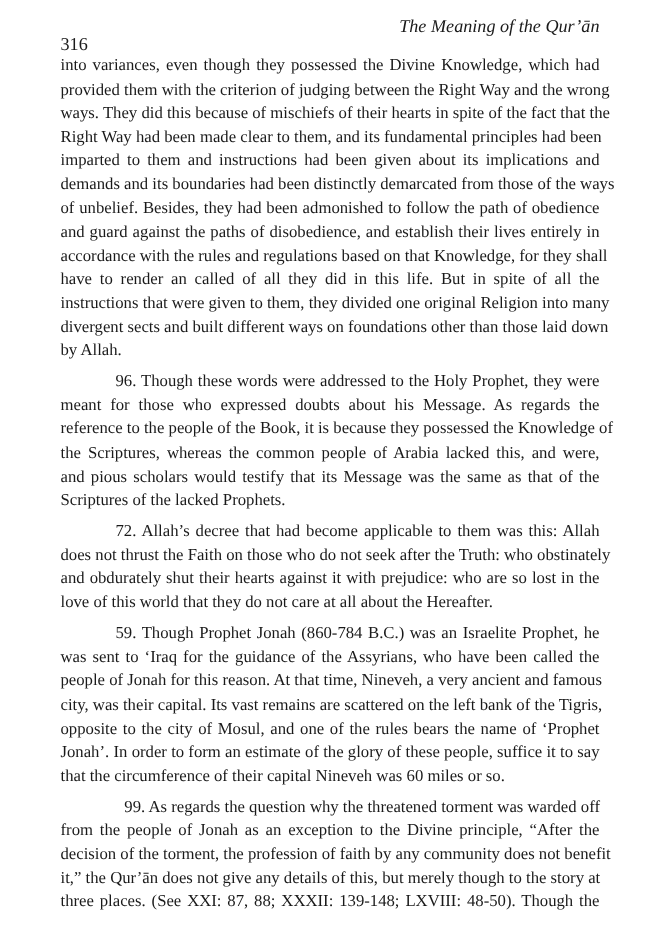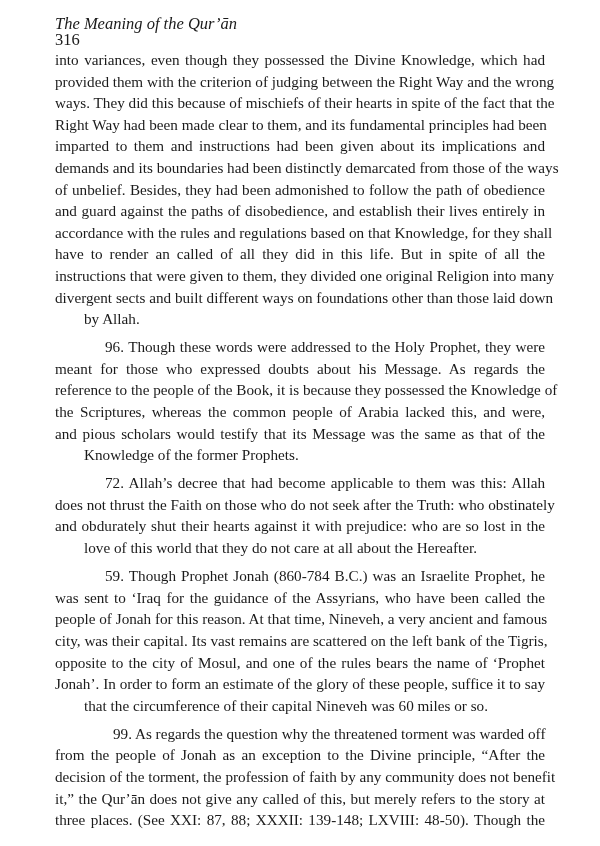"The Meaning of the Qur’ān" .running-title { text-align: left -> right }
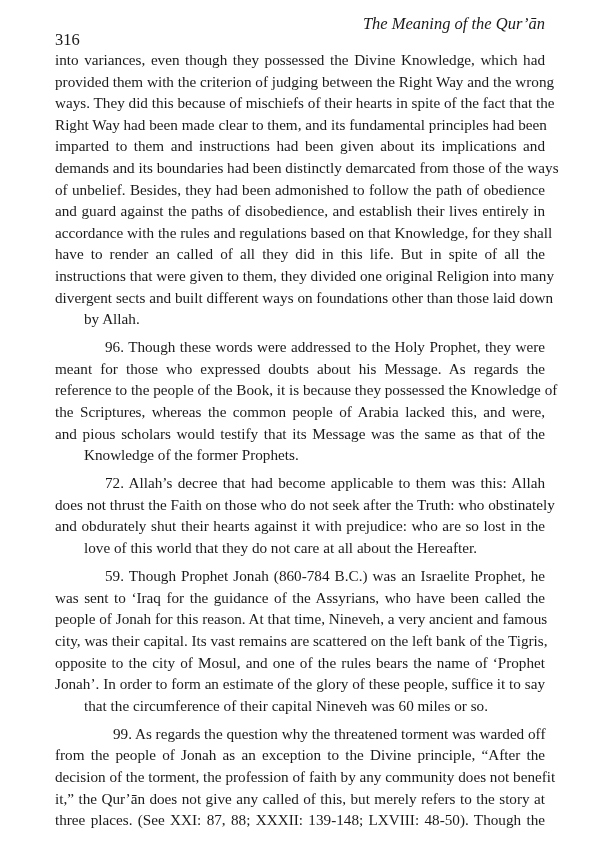"by Allah." .line.last { margin-left: 29px -> none }
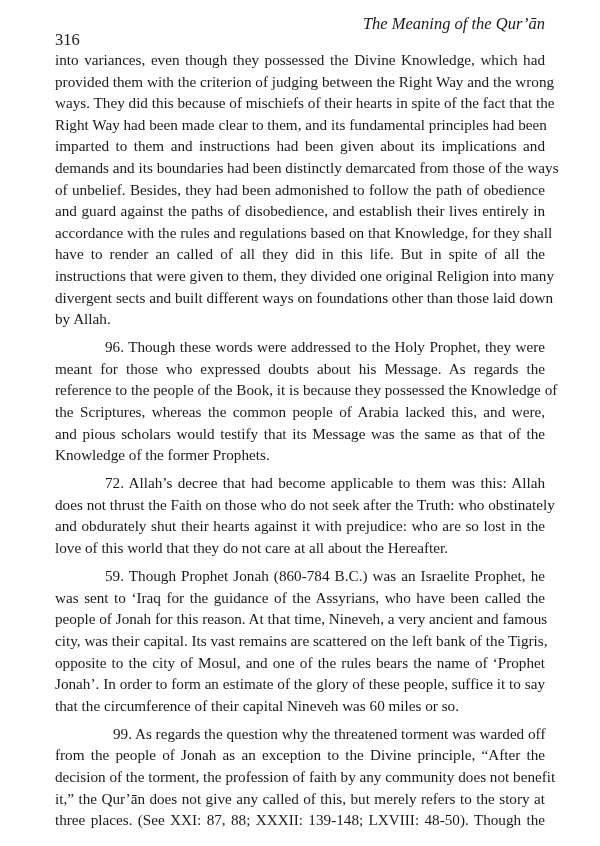"Knowledge of the former Prophets." span.line { text: Knowledge of the former -> Scriptures of the lacked }
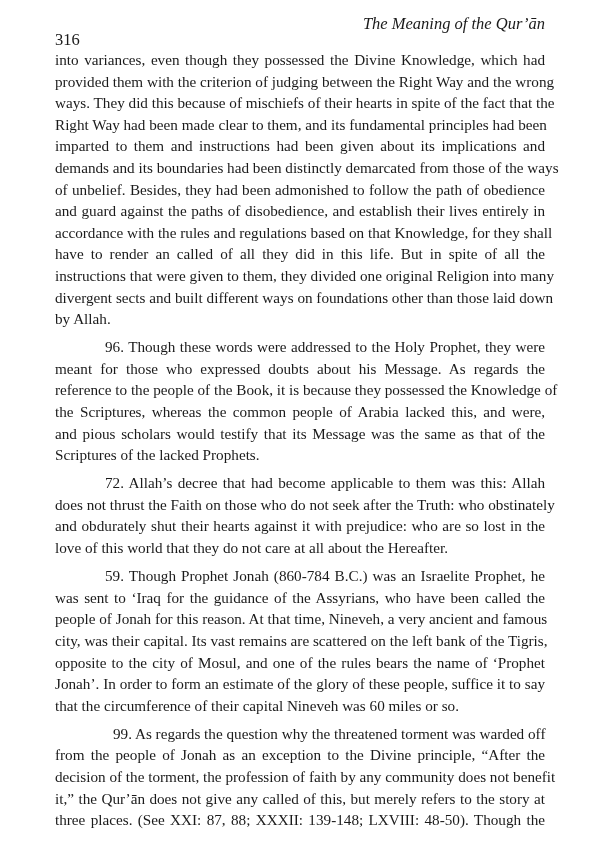"it,” the Qur’ān does not" span.line { text: called of this, but merely refers -> details of this, but merely though }
